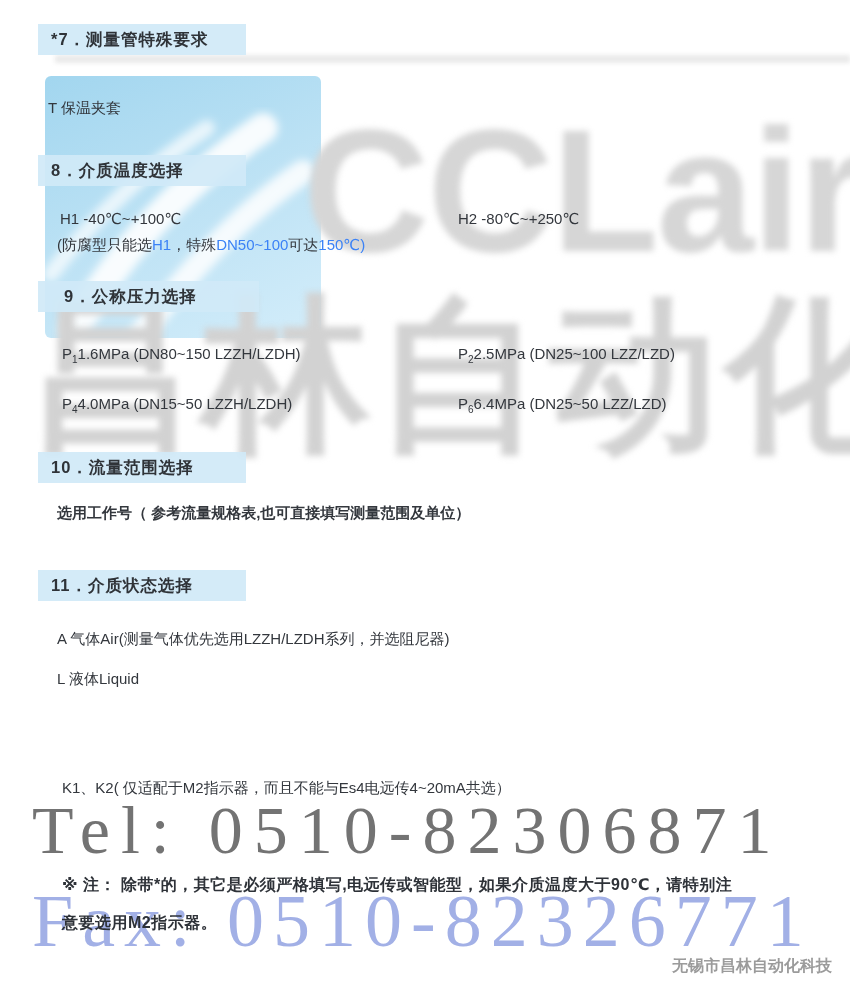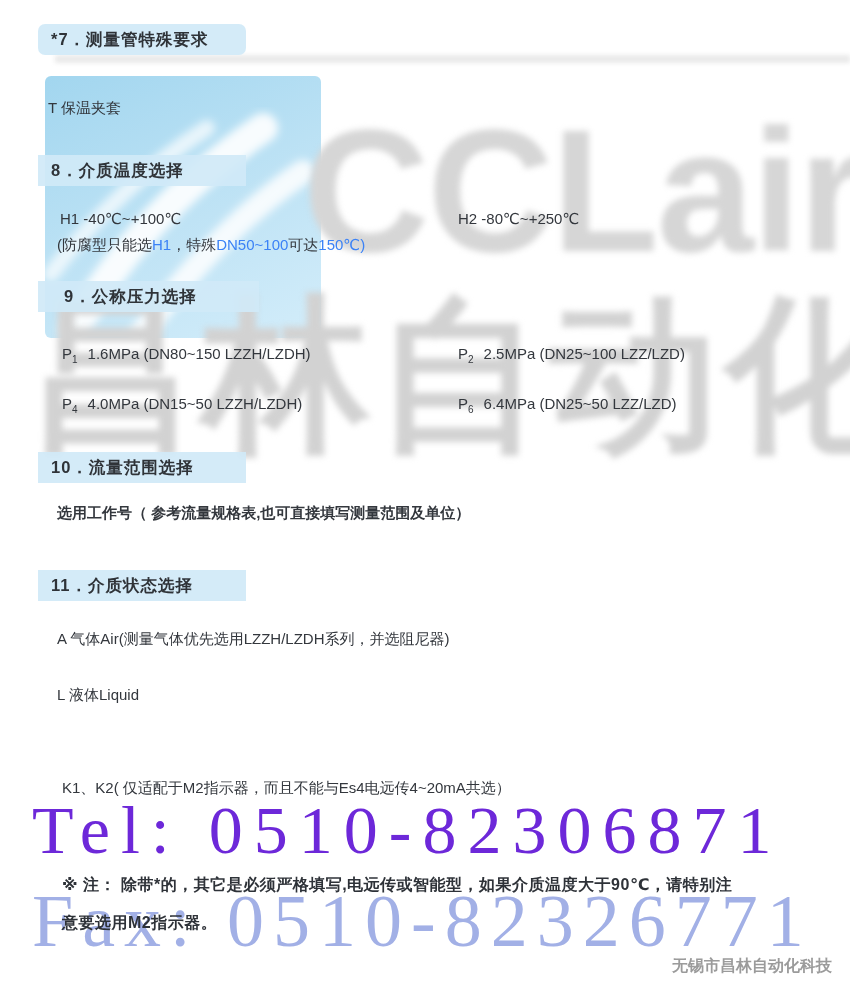"*7．测量管特殊要求" #h7 { border-radius: 7px -> none }
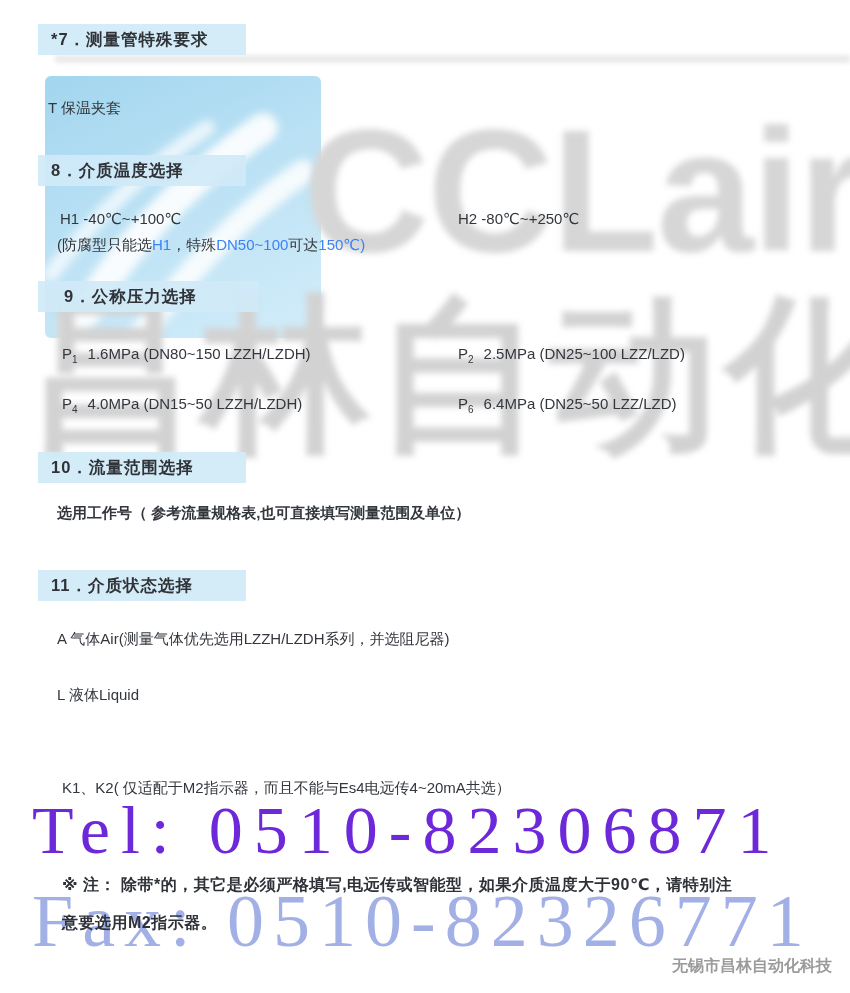"1.6MPa (DN80~150 LZZH/LZDH)" .pline .ptext { margin-left: 10px -> none }
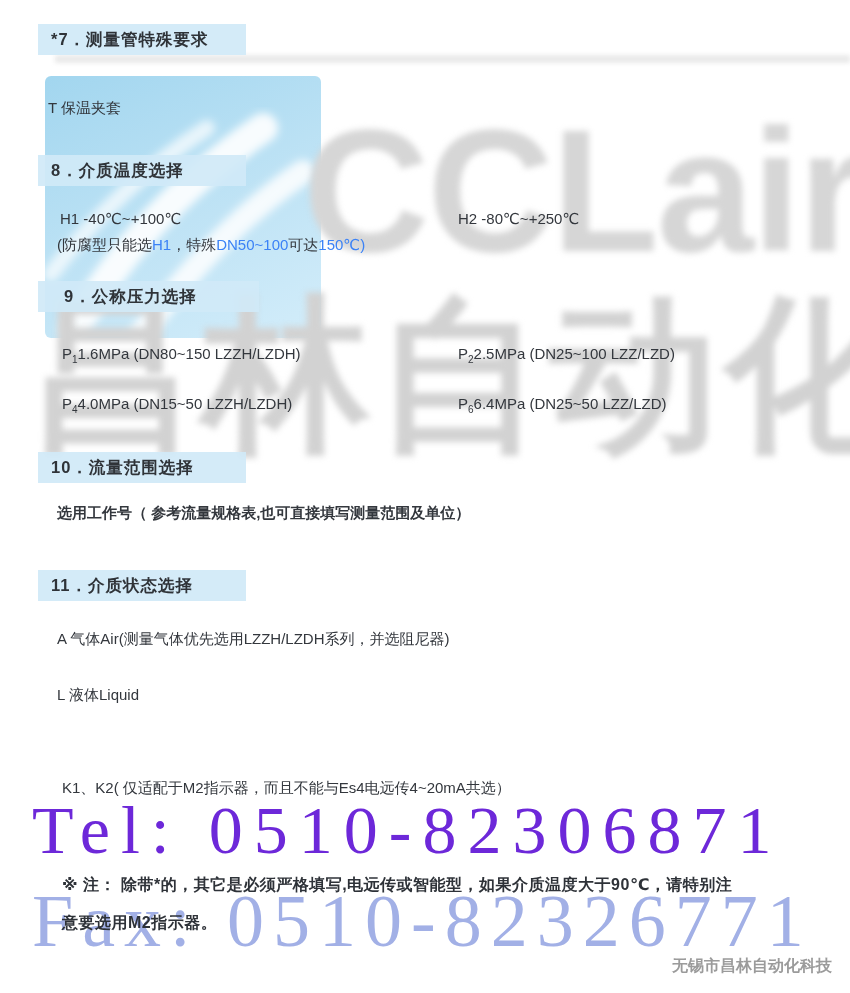"L 液体Liquid" #item-liquid { margin-top: 16px -> none }
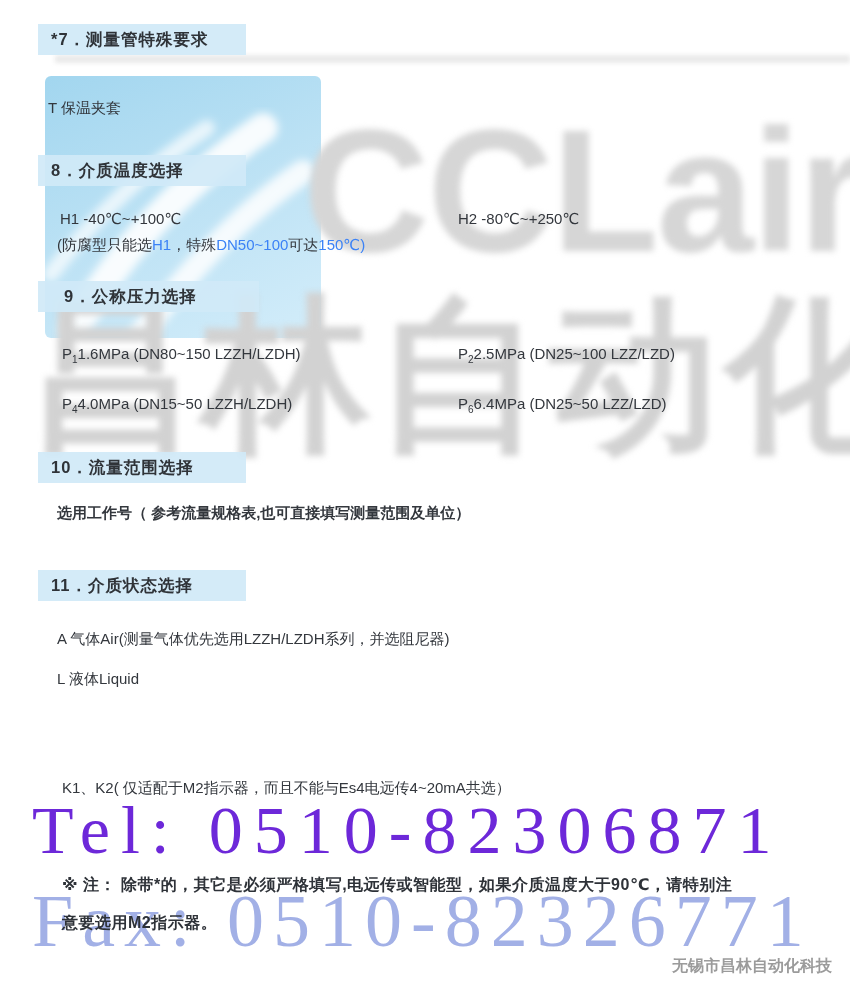"Tel: 0510-82306871" #wm-tel { color: #6d28d9 -> #737373 }
